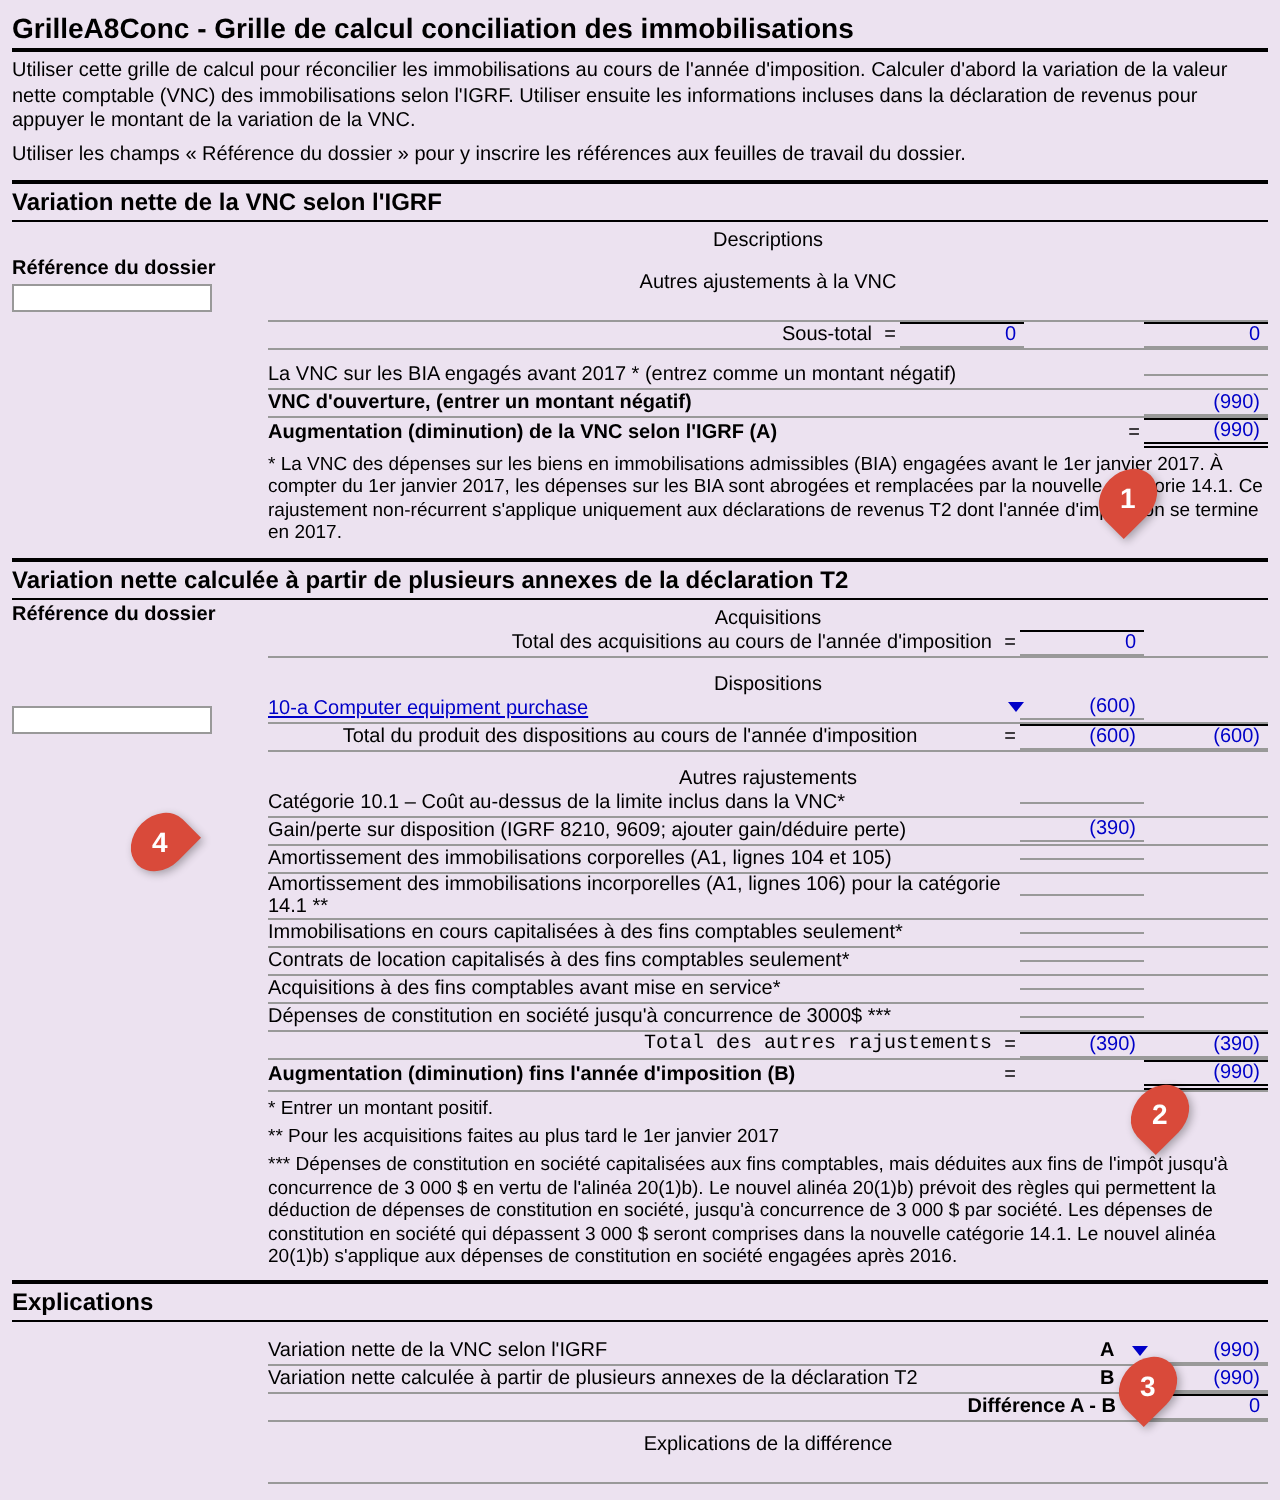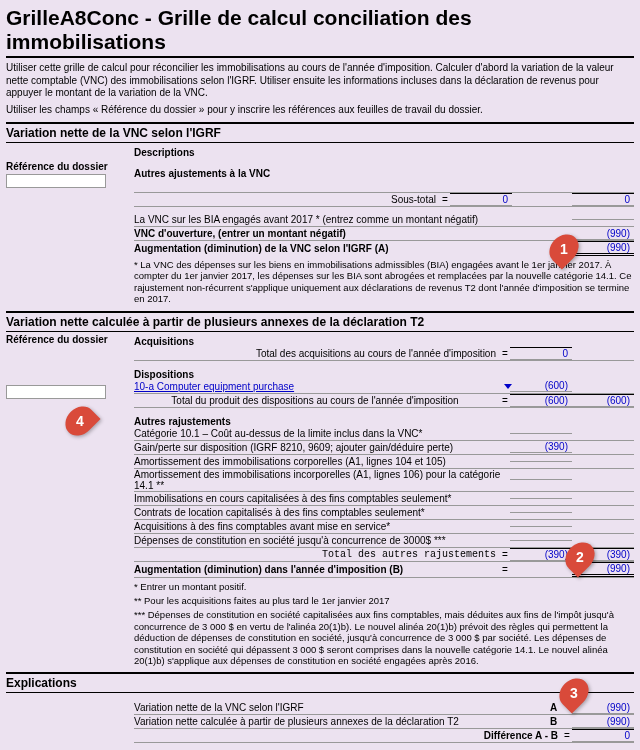"GrilleA8Conc - Grille de calcul" h1 { font-size: 21px -> 14px }
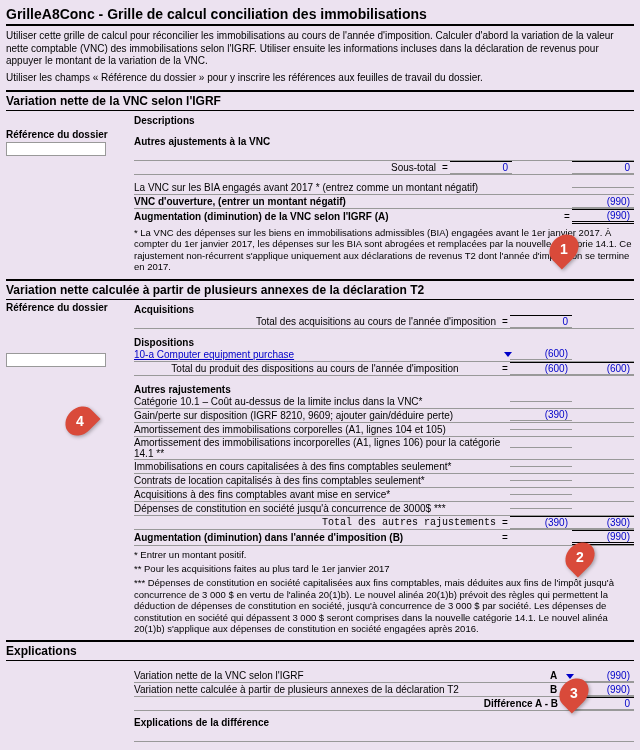"Descriptions" .sub-h { font-weight: bold -> normal; text-align: none -> center }
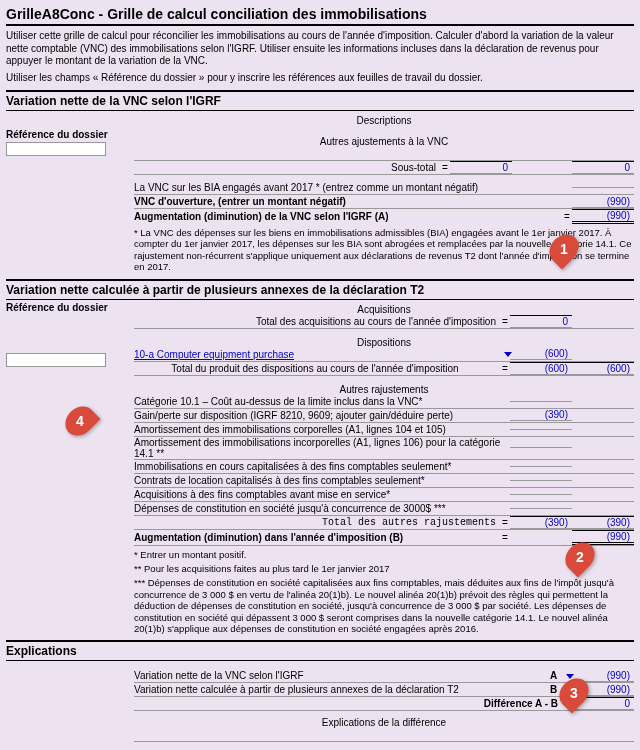"Augmentation (diminution) dans l'année" div.desc { text: dans -> fins }
